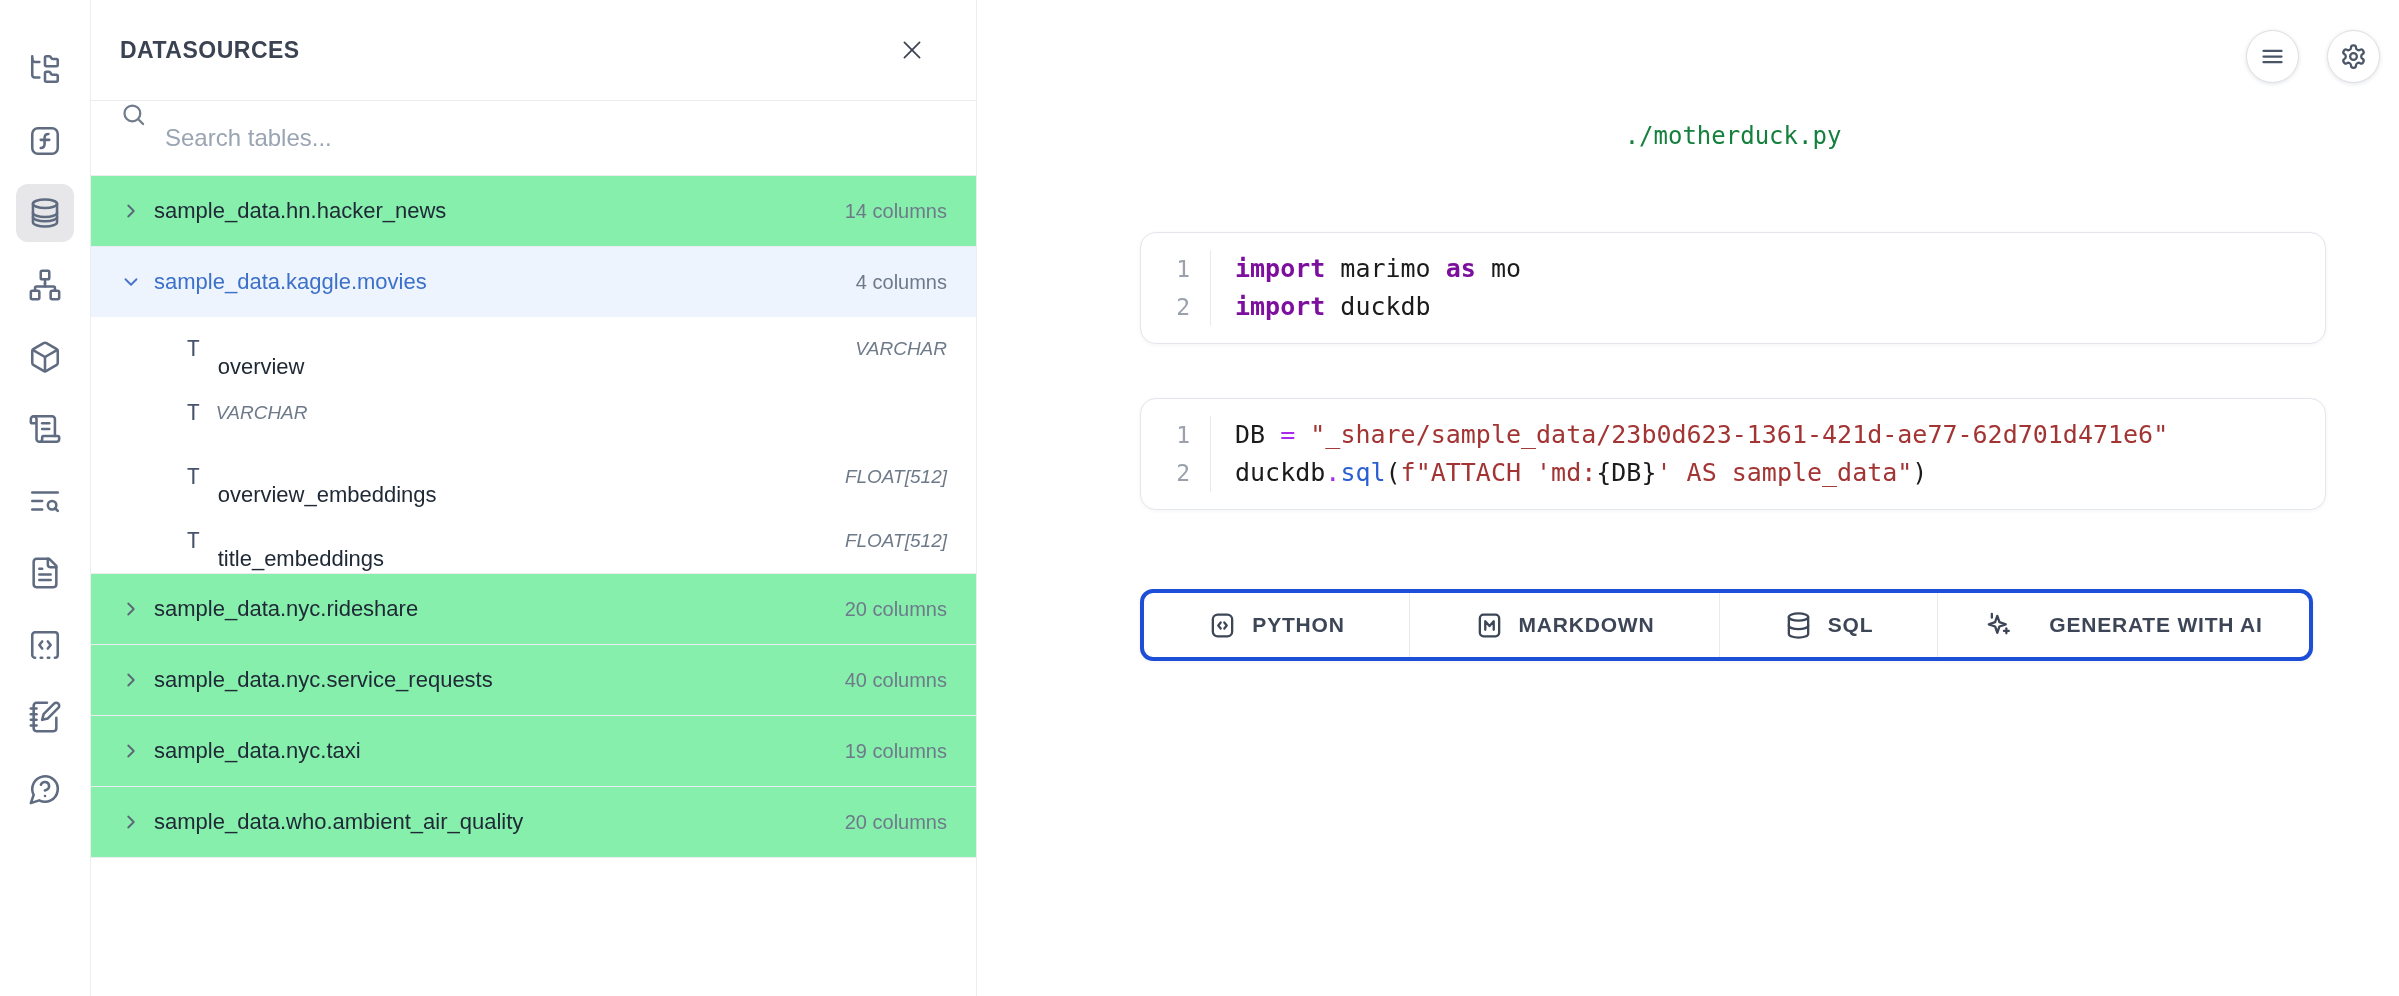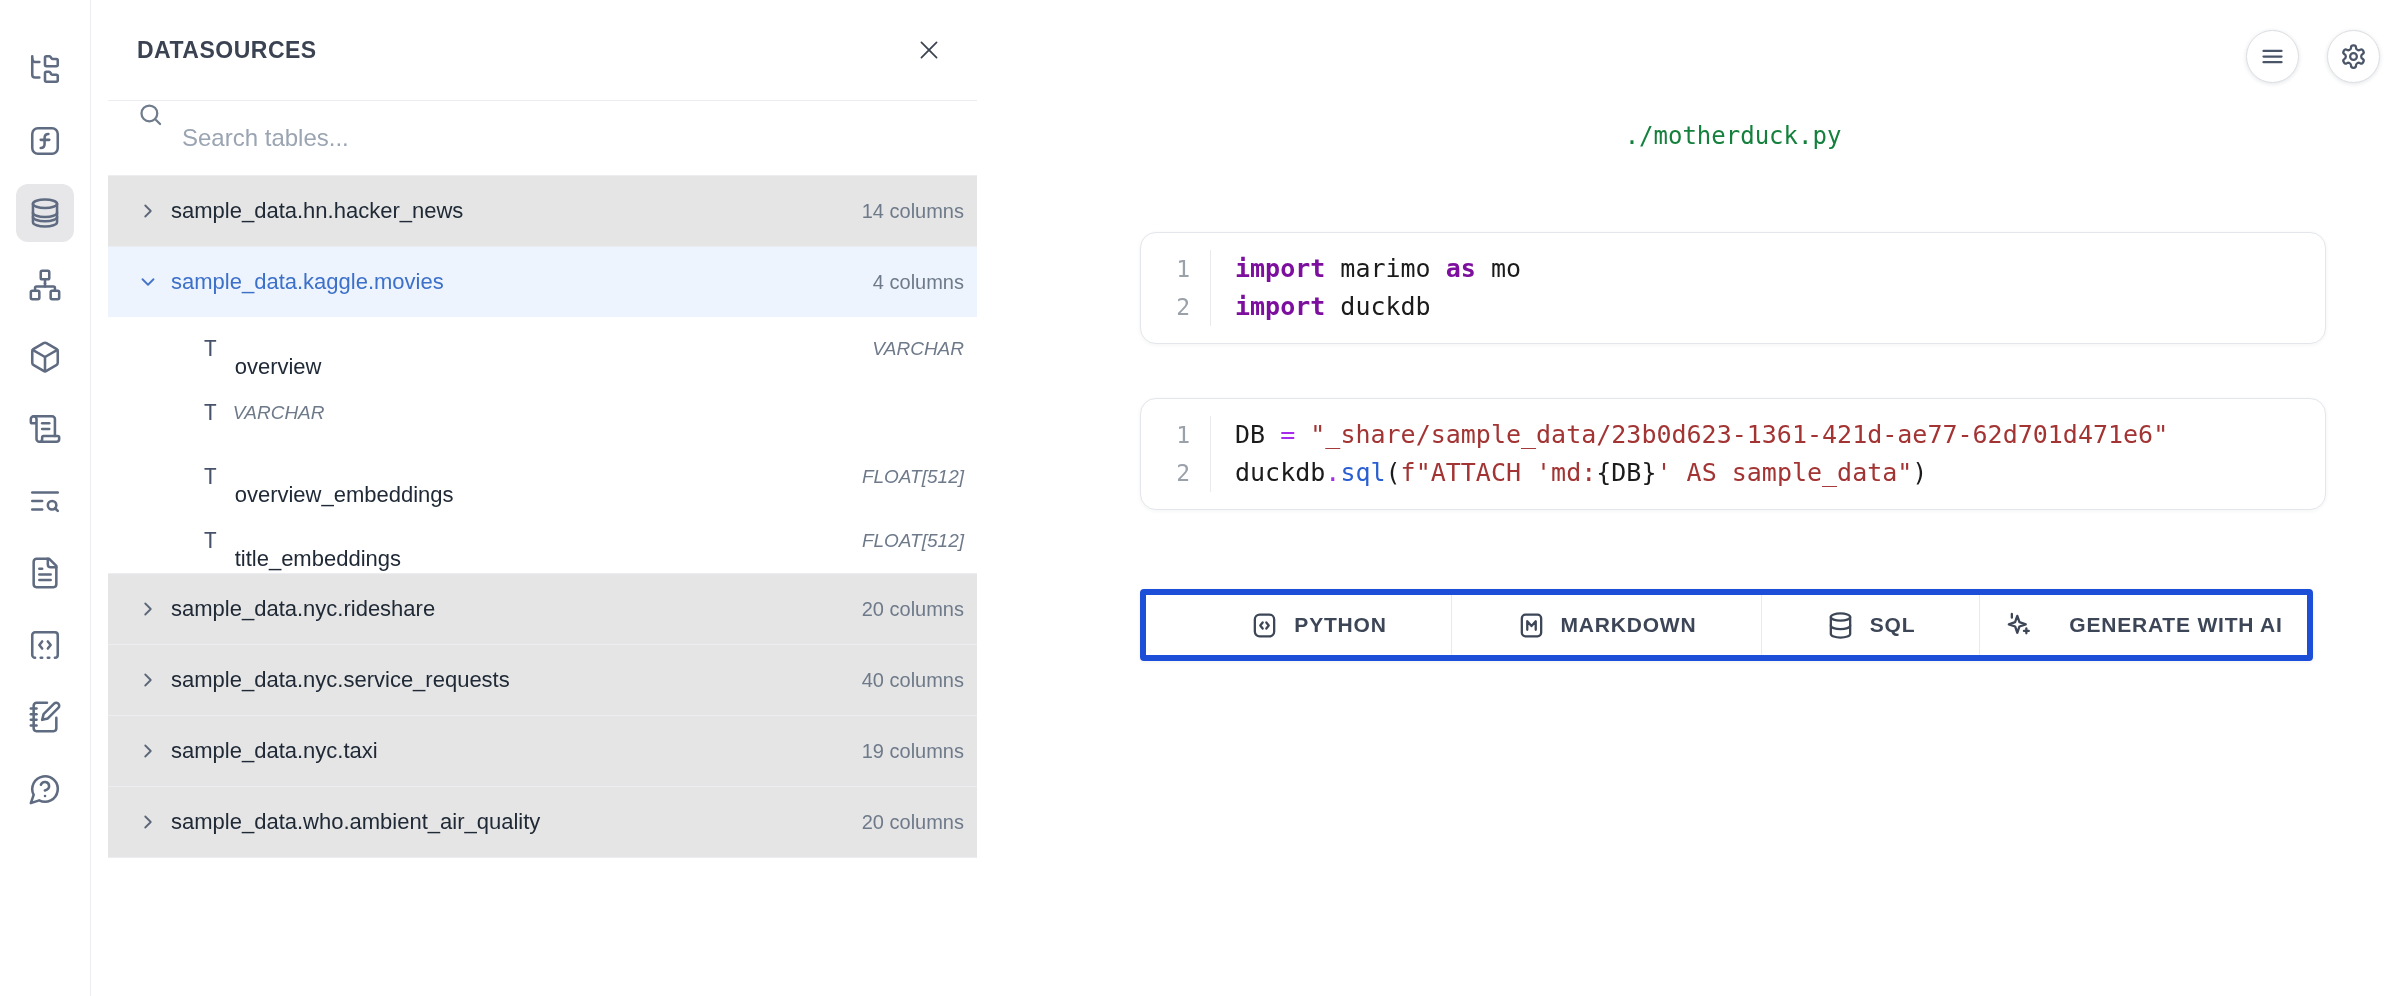"DATASOURCES" .panel { left: 108px -> 91px }
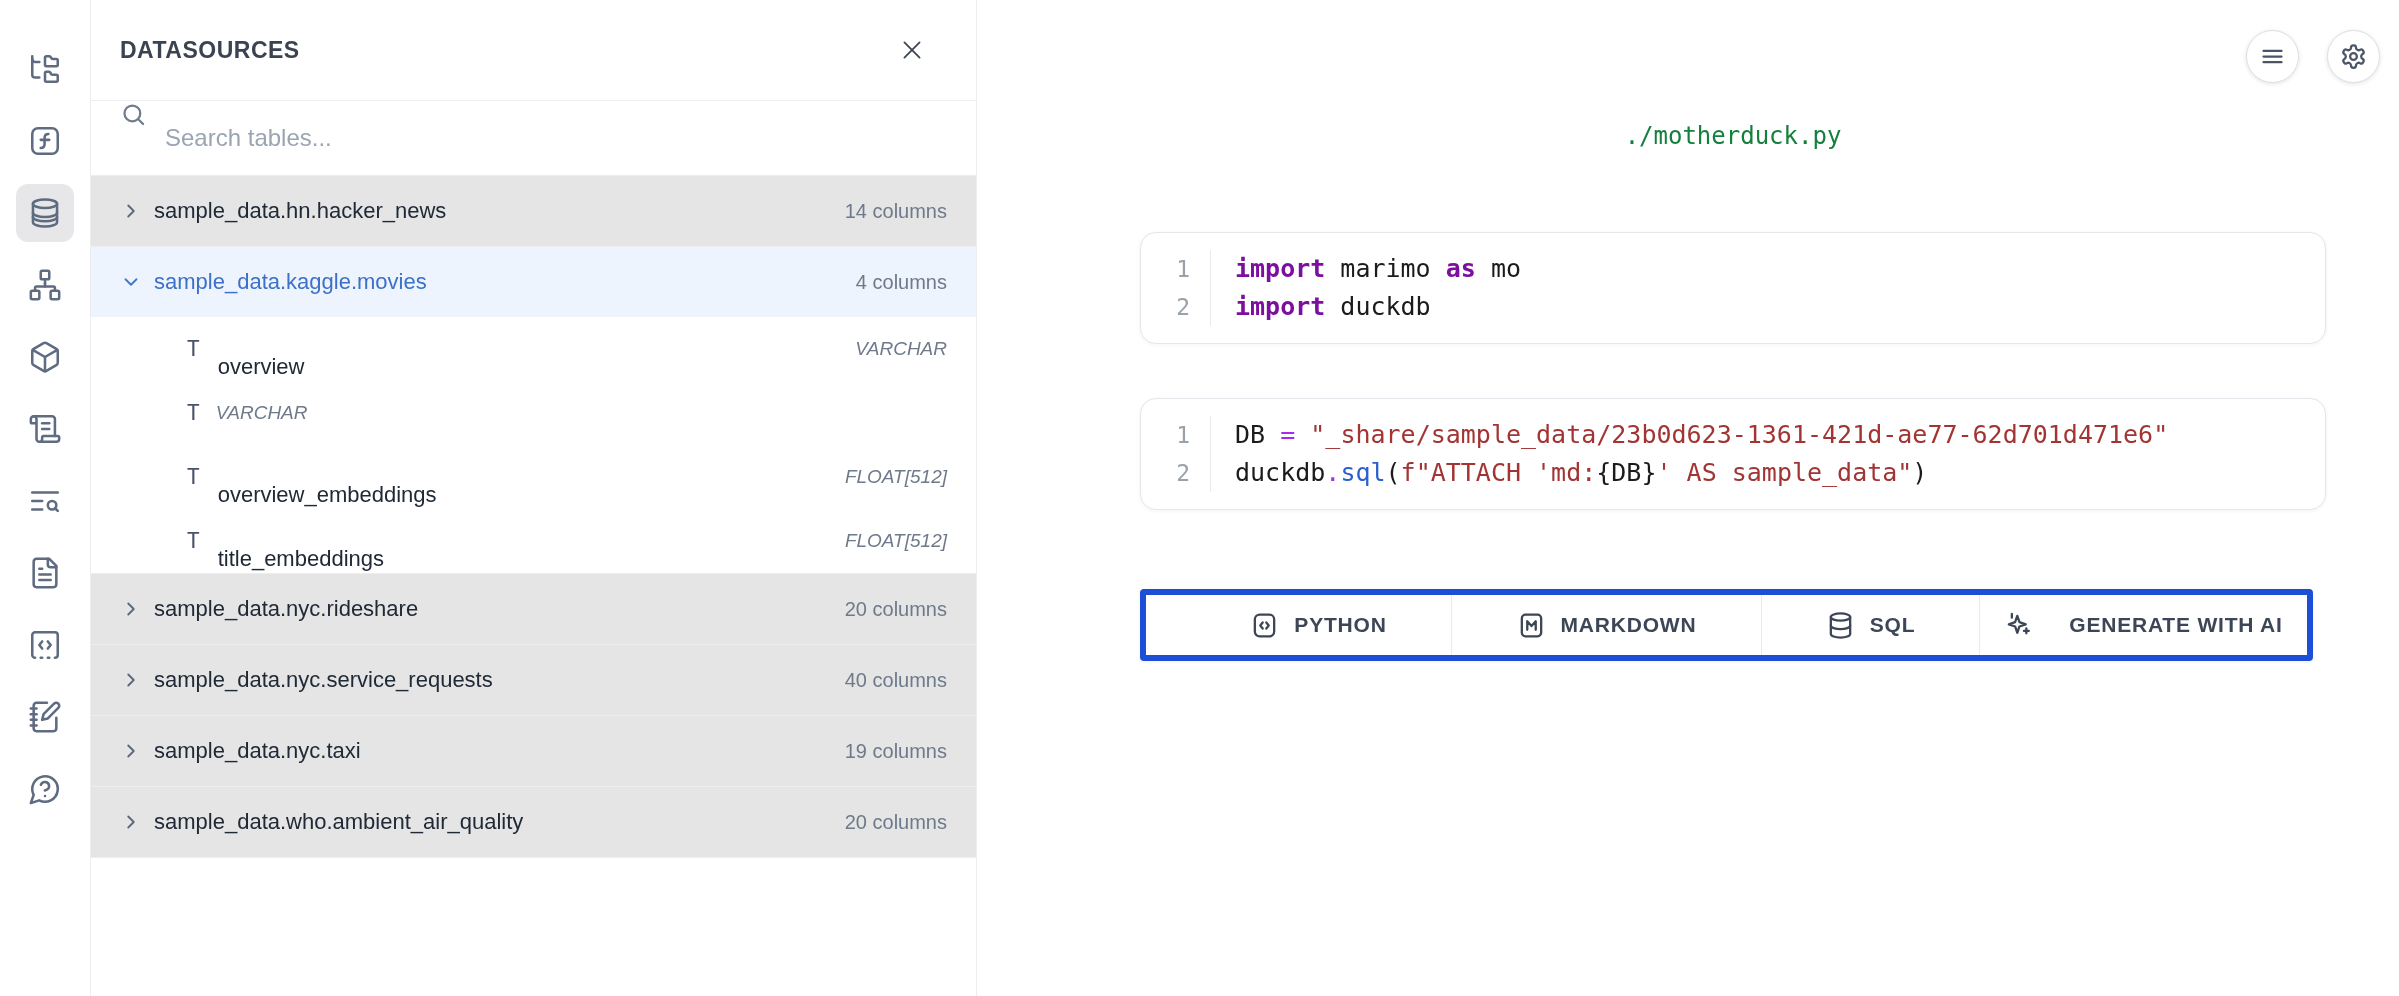"sample_data.hn.hacker_news" .trow { background: #e5e5e5 -> #86efac }
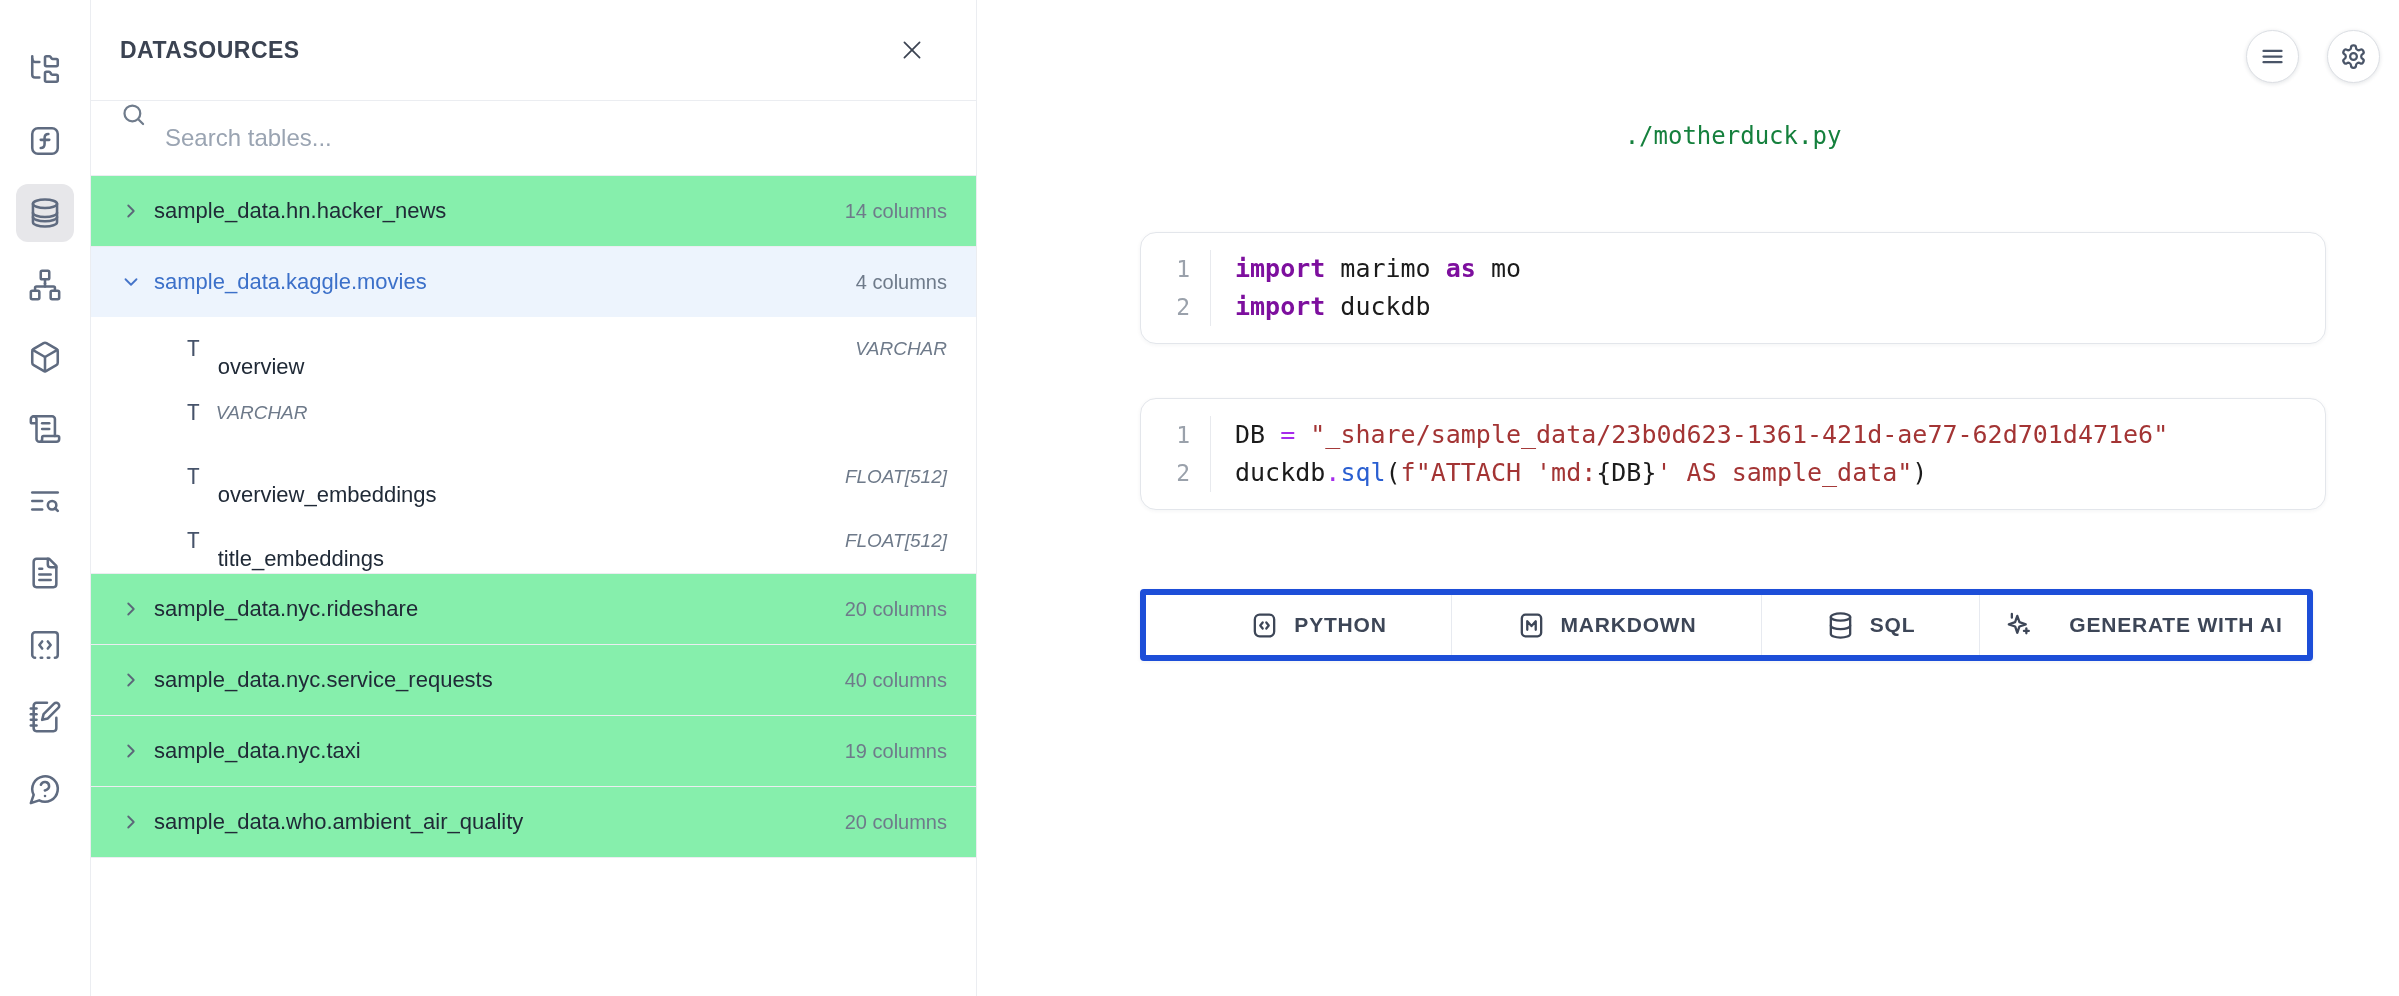"PYTHON" .add-bar { border: 6px solid #1d4ed8 -> 4px solid #1d4ed8; border-radius: 4px -> 13px; padding-left: 40px -> none }
